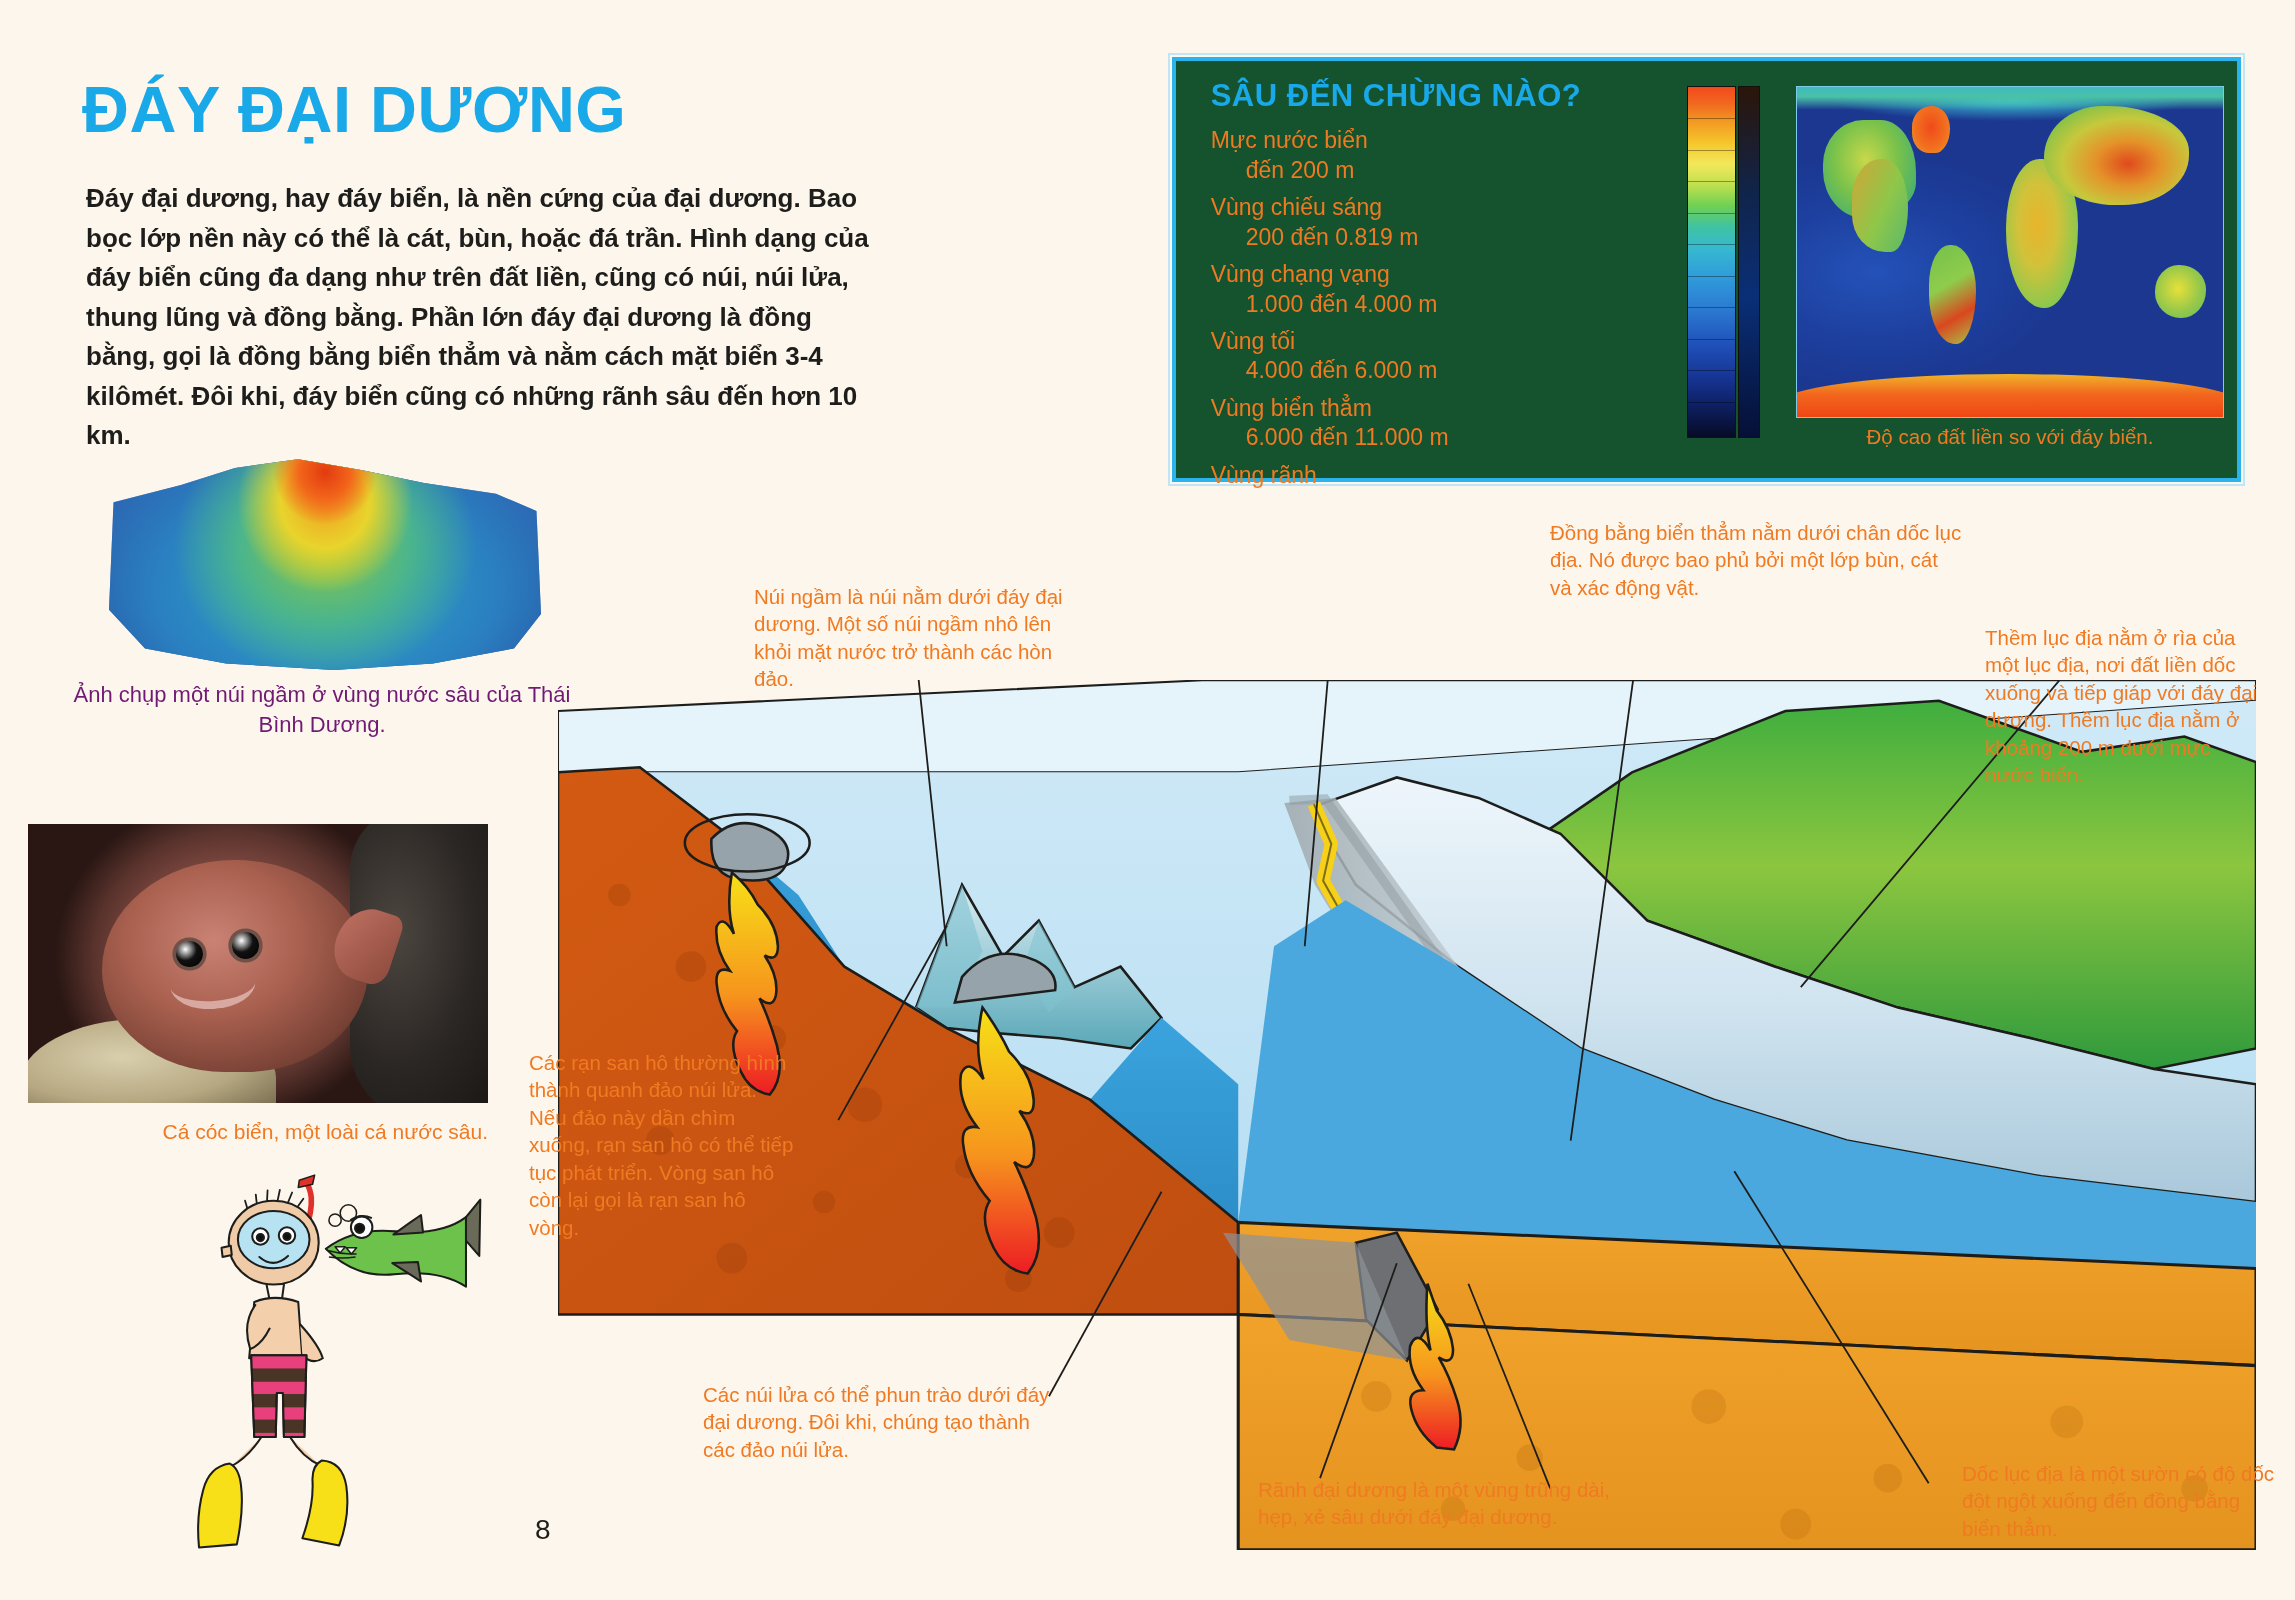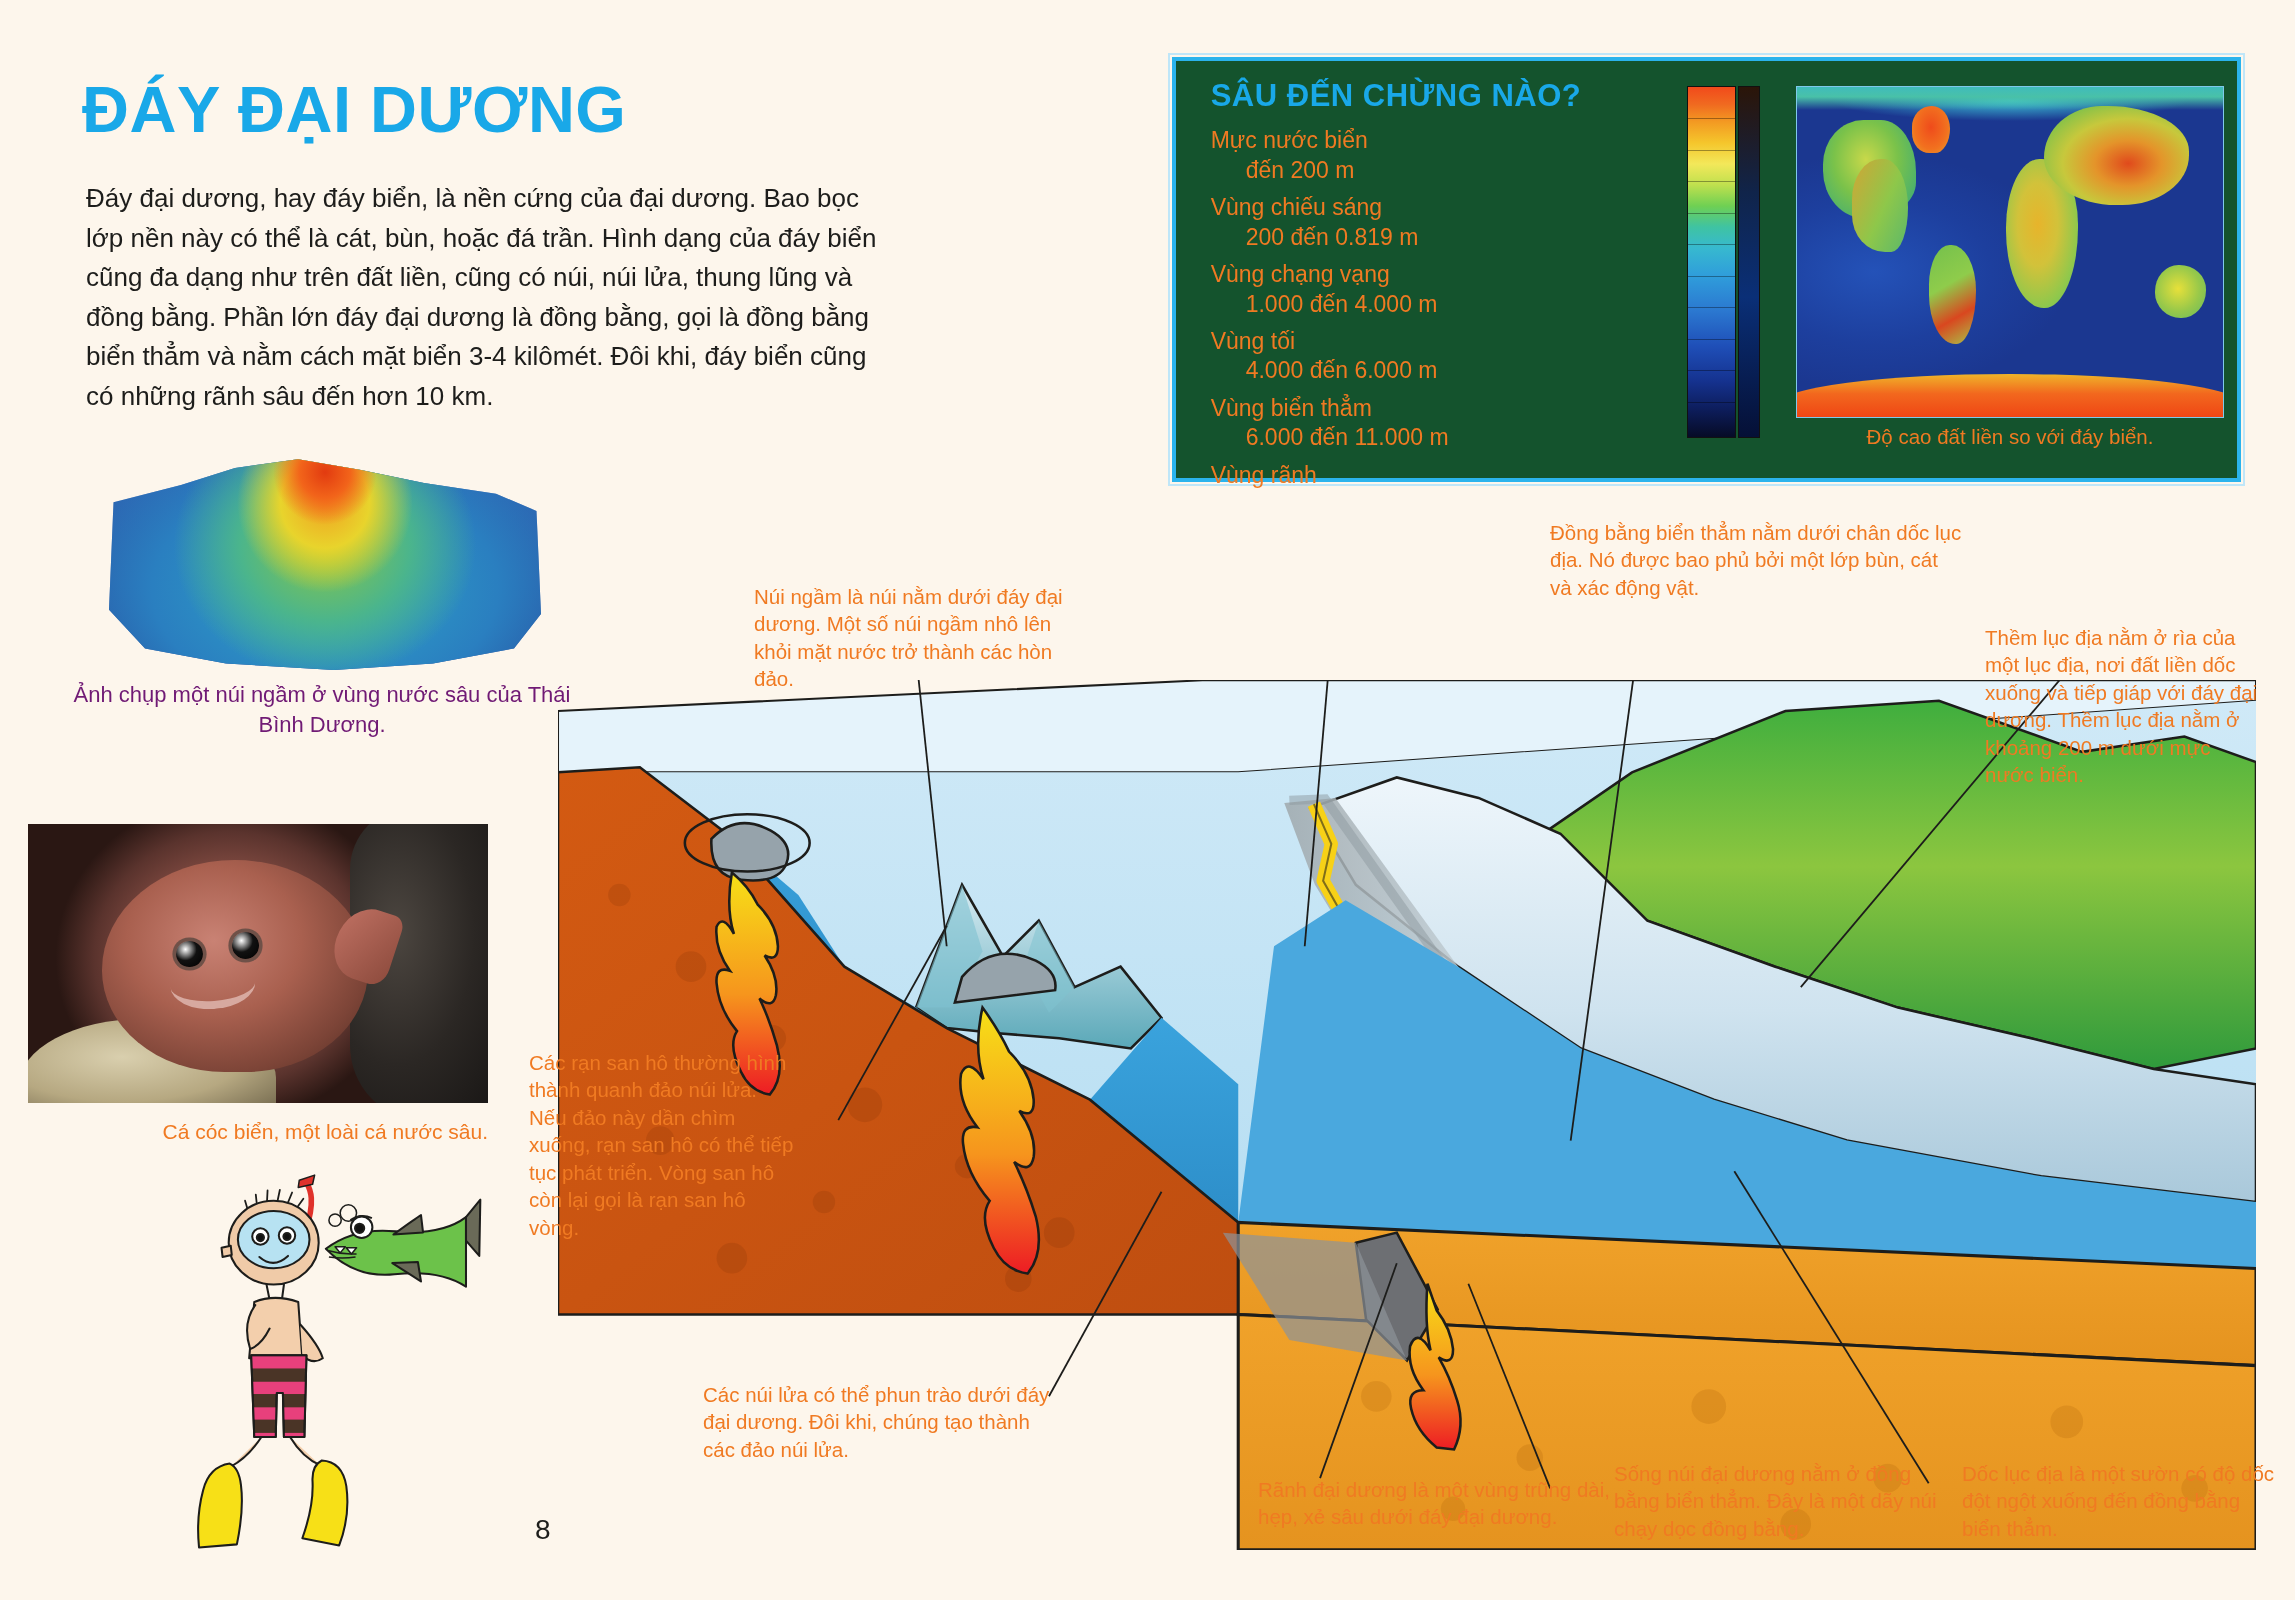"Đáy đại dương, hay đáy" .intro { font-weight: 400 -> 700 }
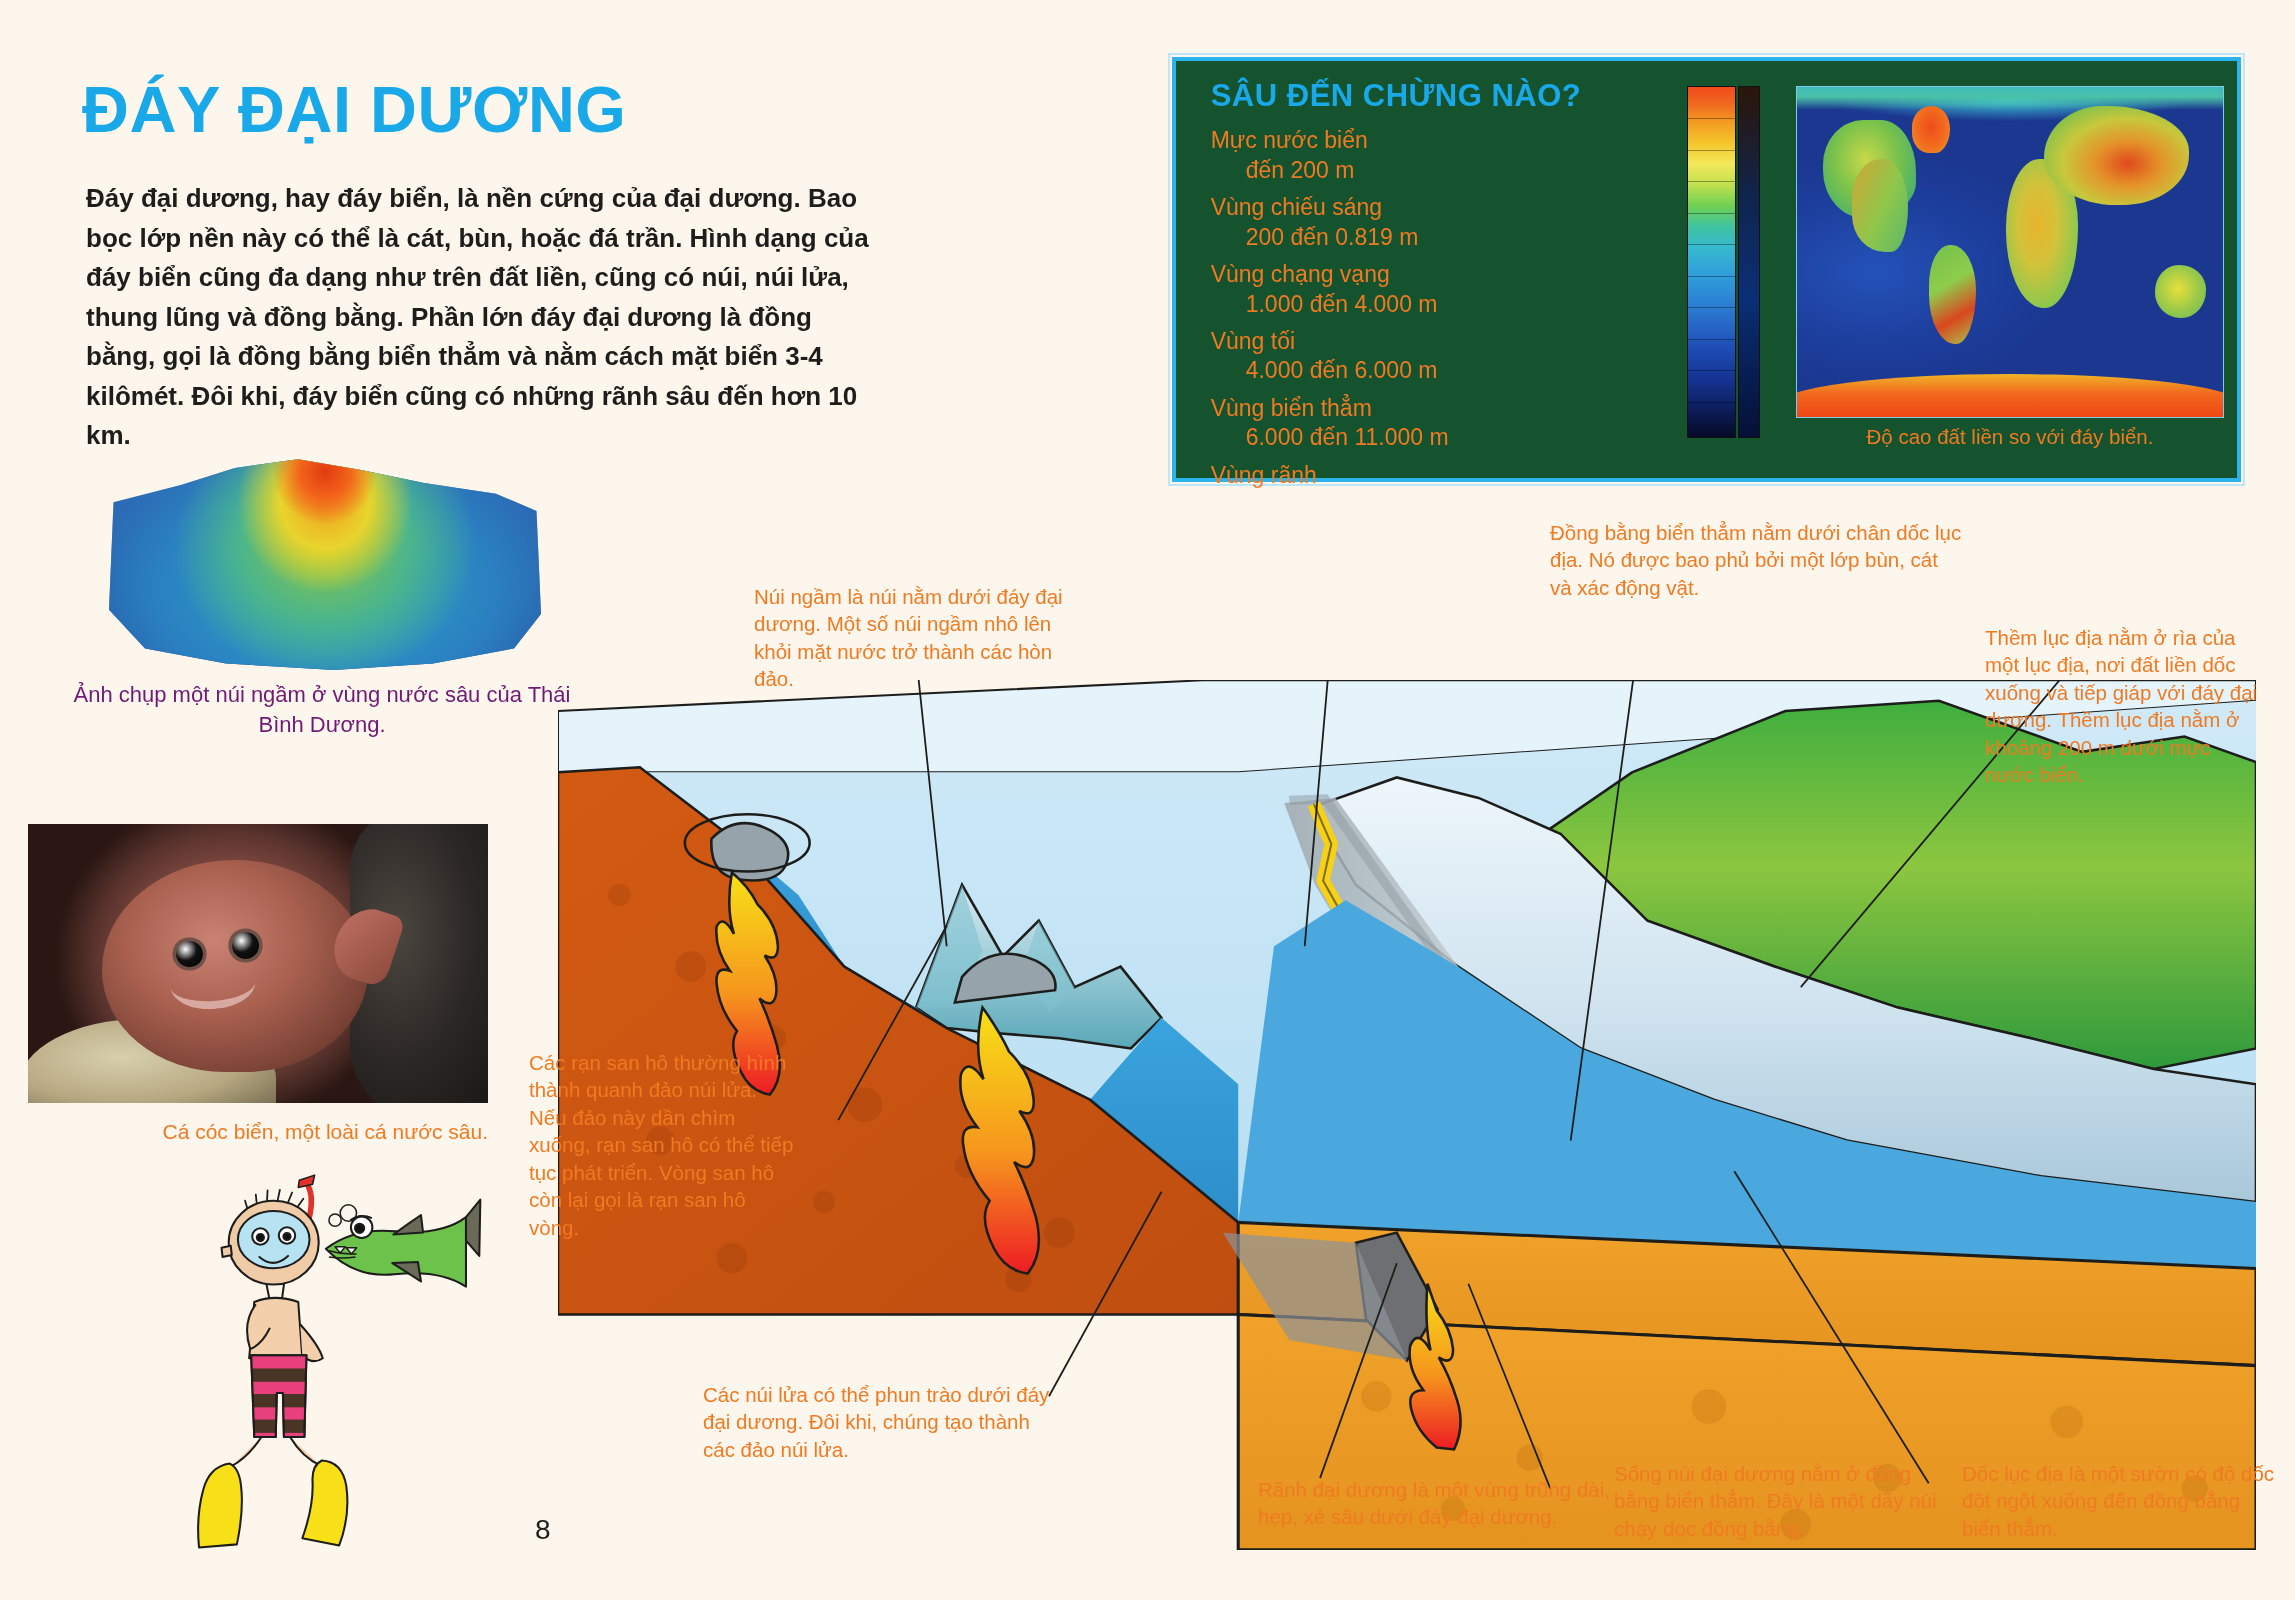"Sống núi đại dương nằm" div.anno { html: <div>Sống núi đại dương nằm ở đồng bằng biển thẳm. Đây là một dãy núi chạy dọc đồng bằng.</div> -> none }
